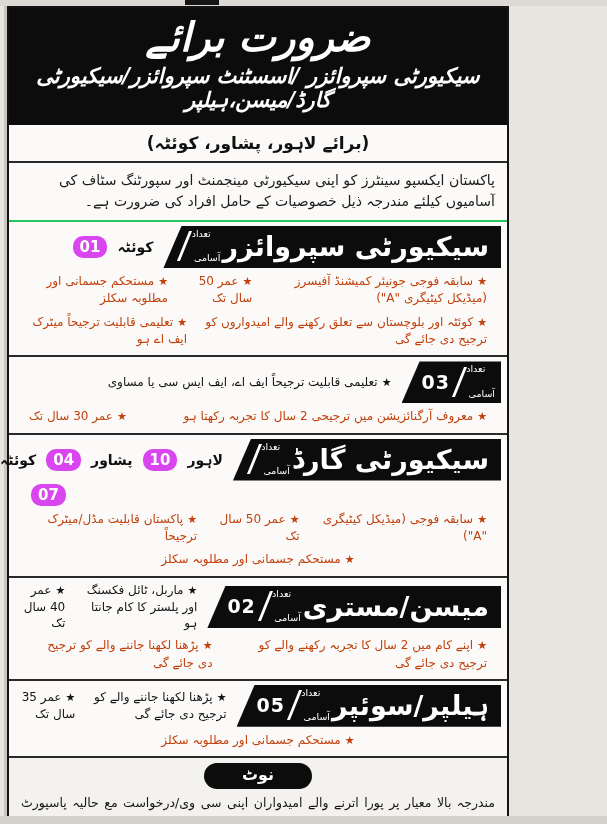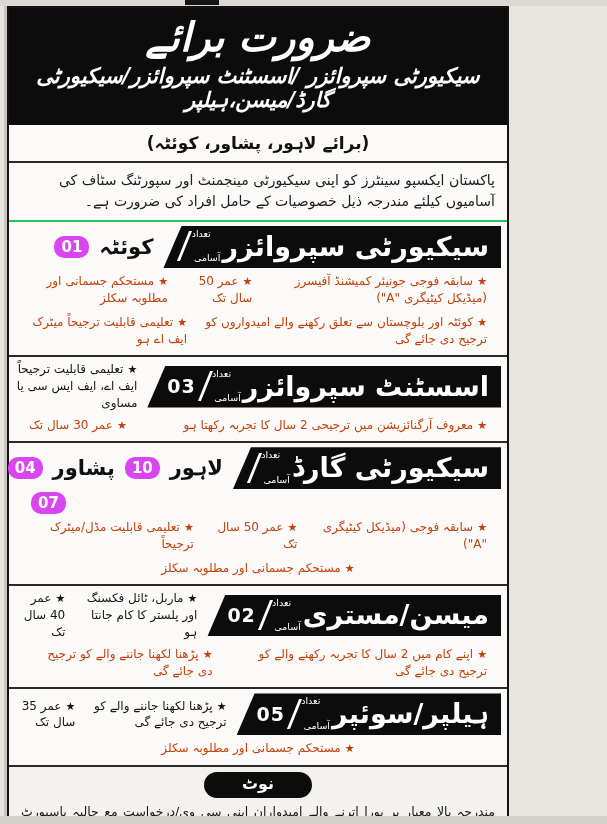"کوئٹہ" .city { font-size: 21px -> 14px }
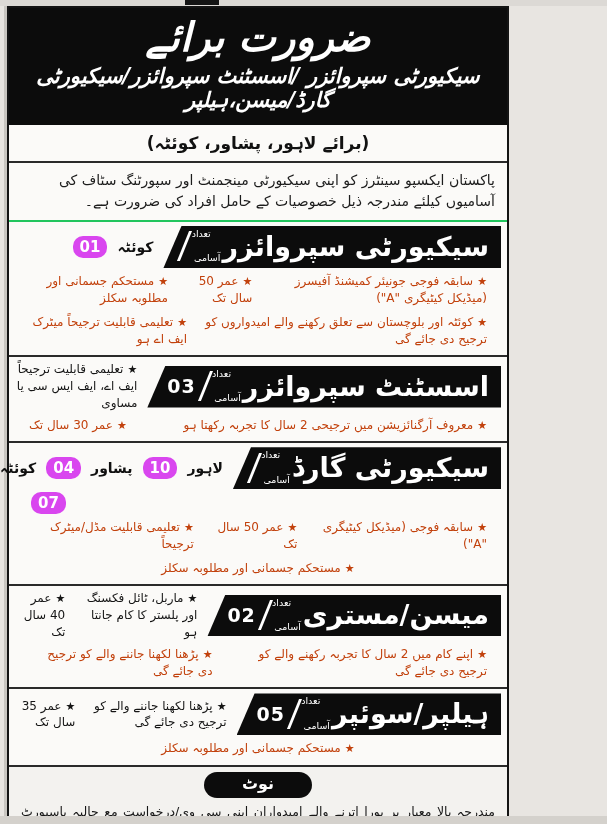"اسسٹنٹ سپروائزر" span.job-title { html: <span>اسسٹنٹ سپروائزر</span> -> none }
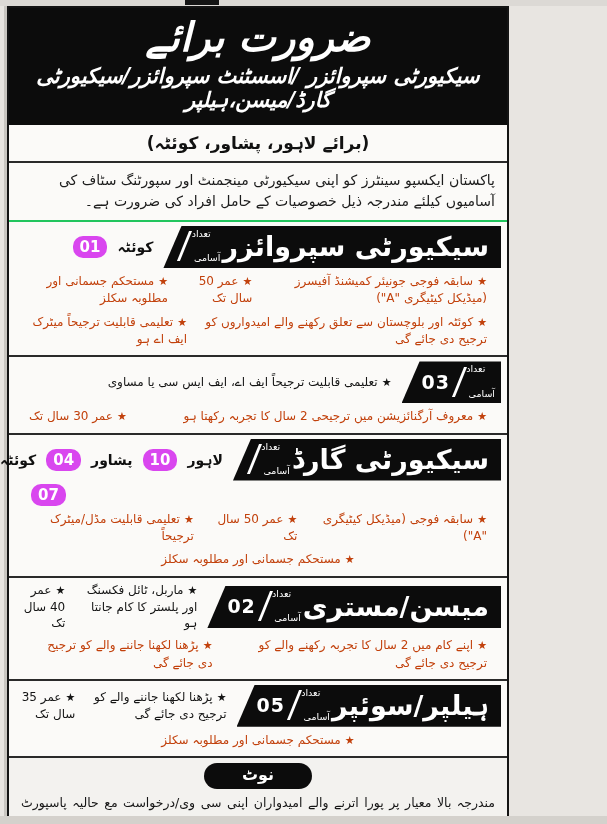"تعلیمی قابلیت مڈل/میٹرک ترجیحاً" span { text: تعلیمی -> پاکستان }
